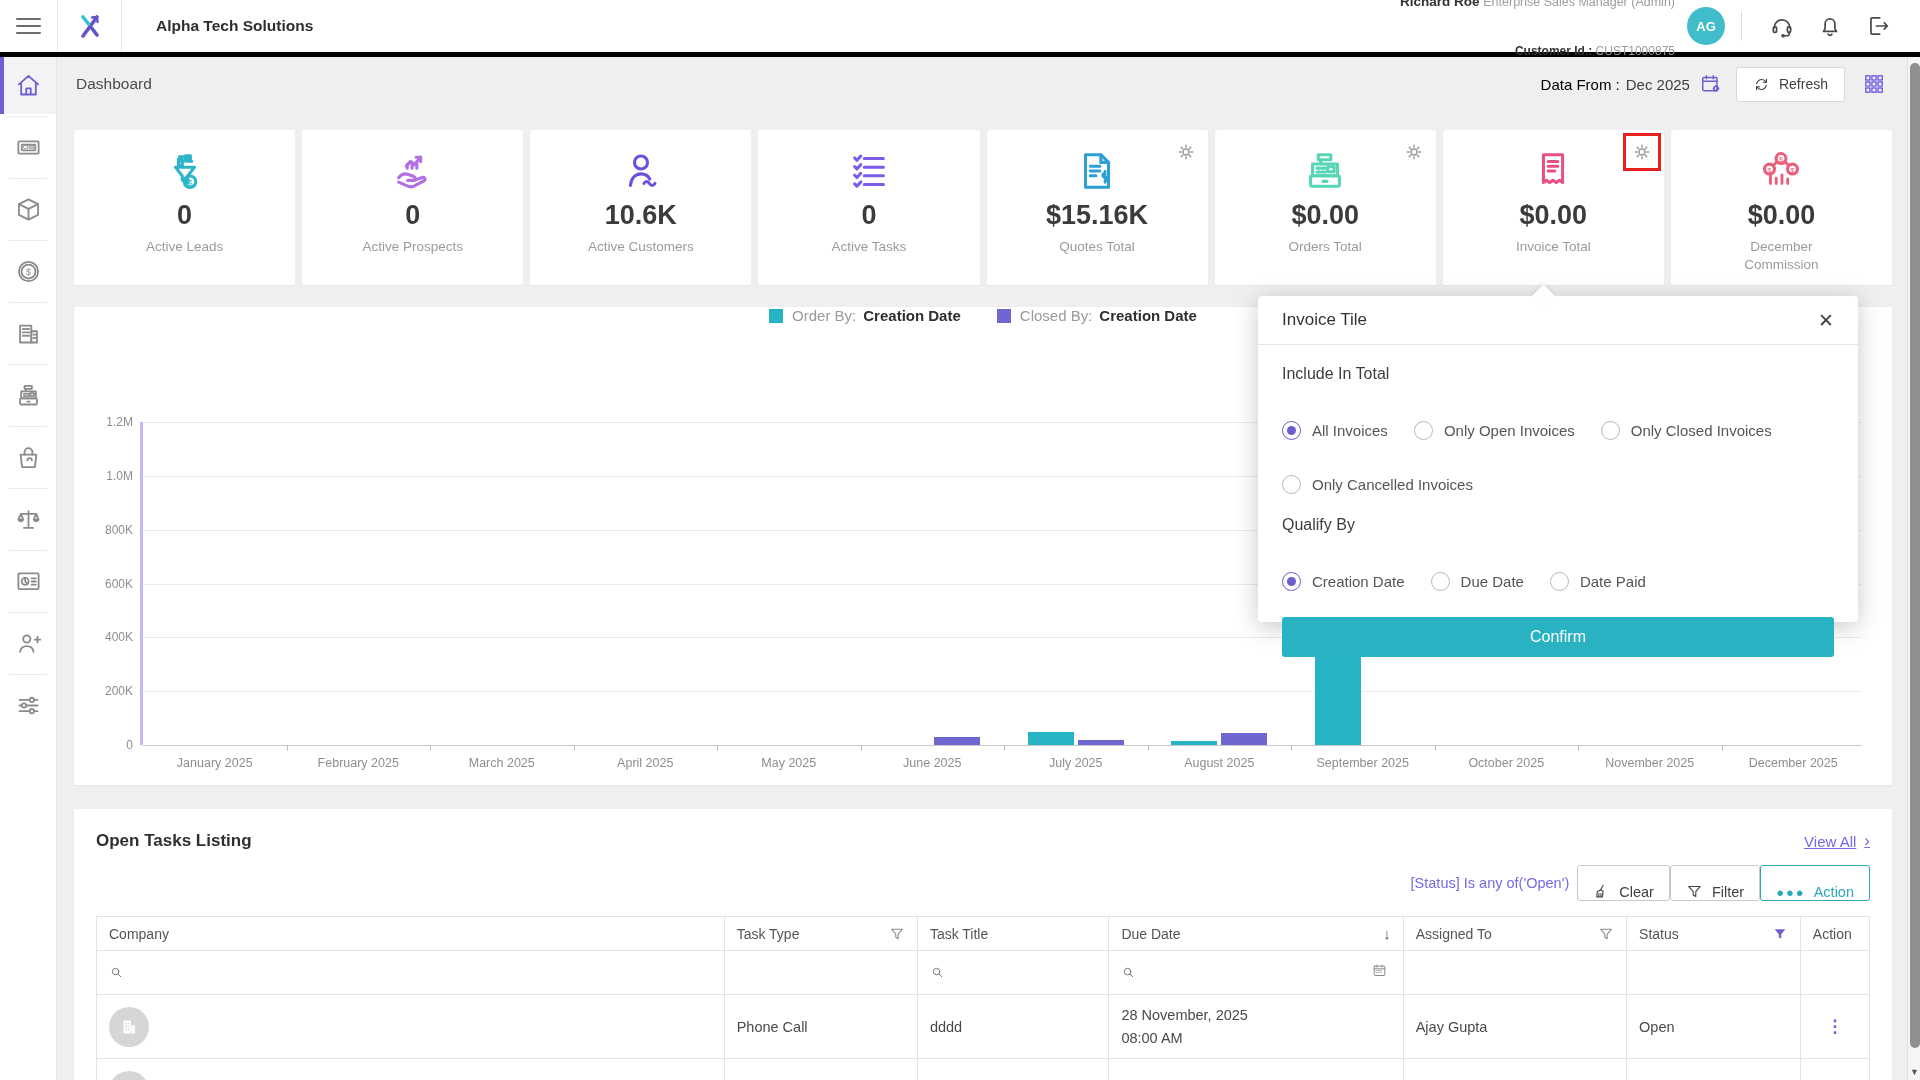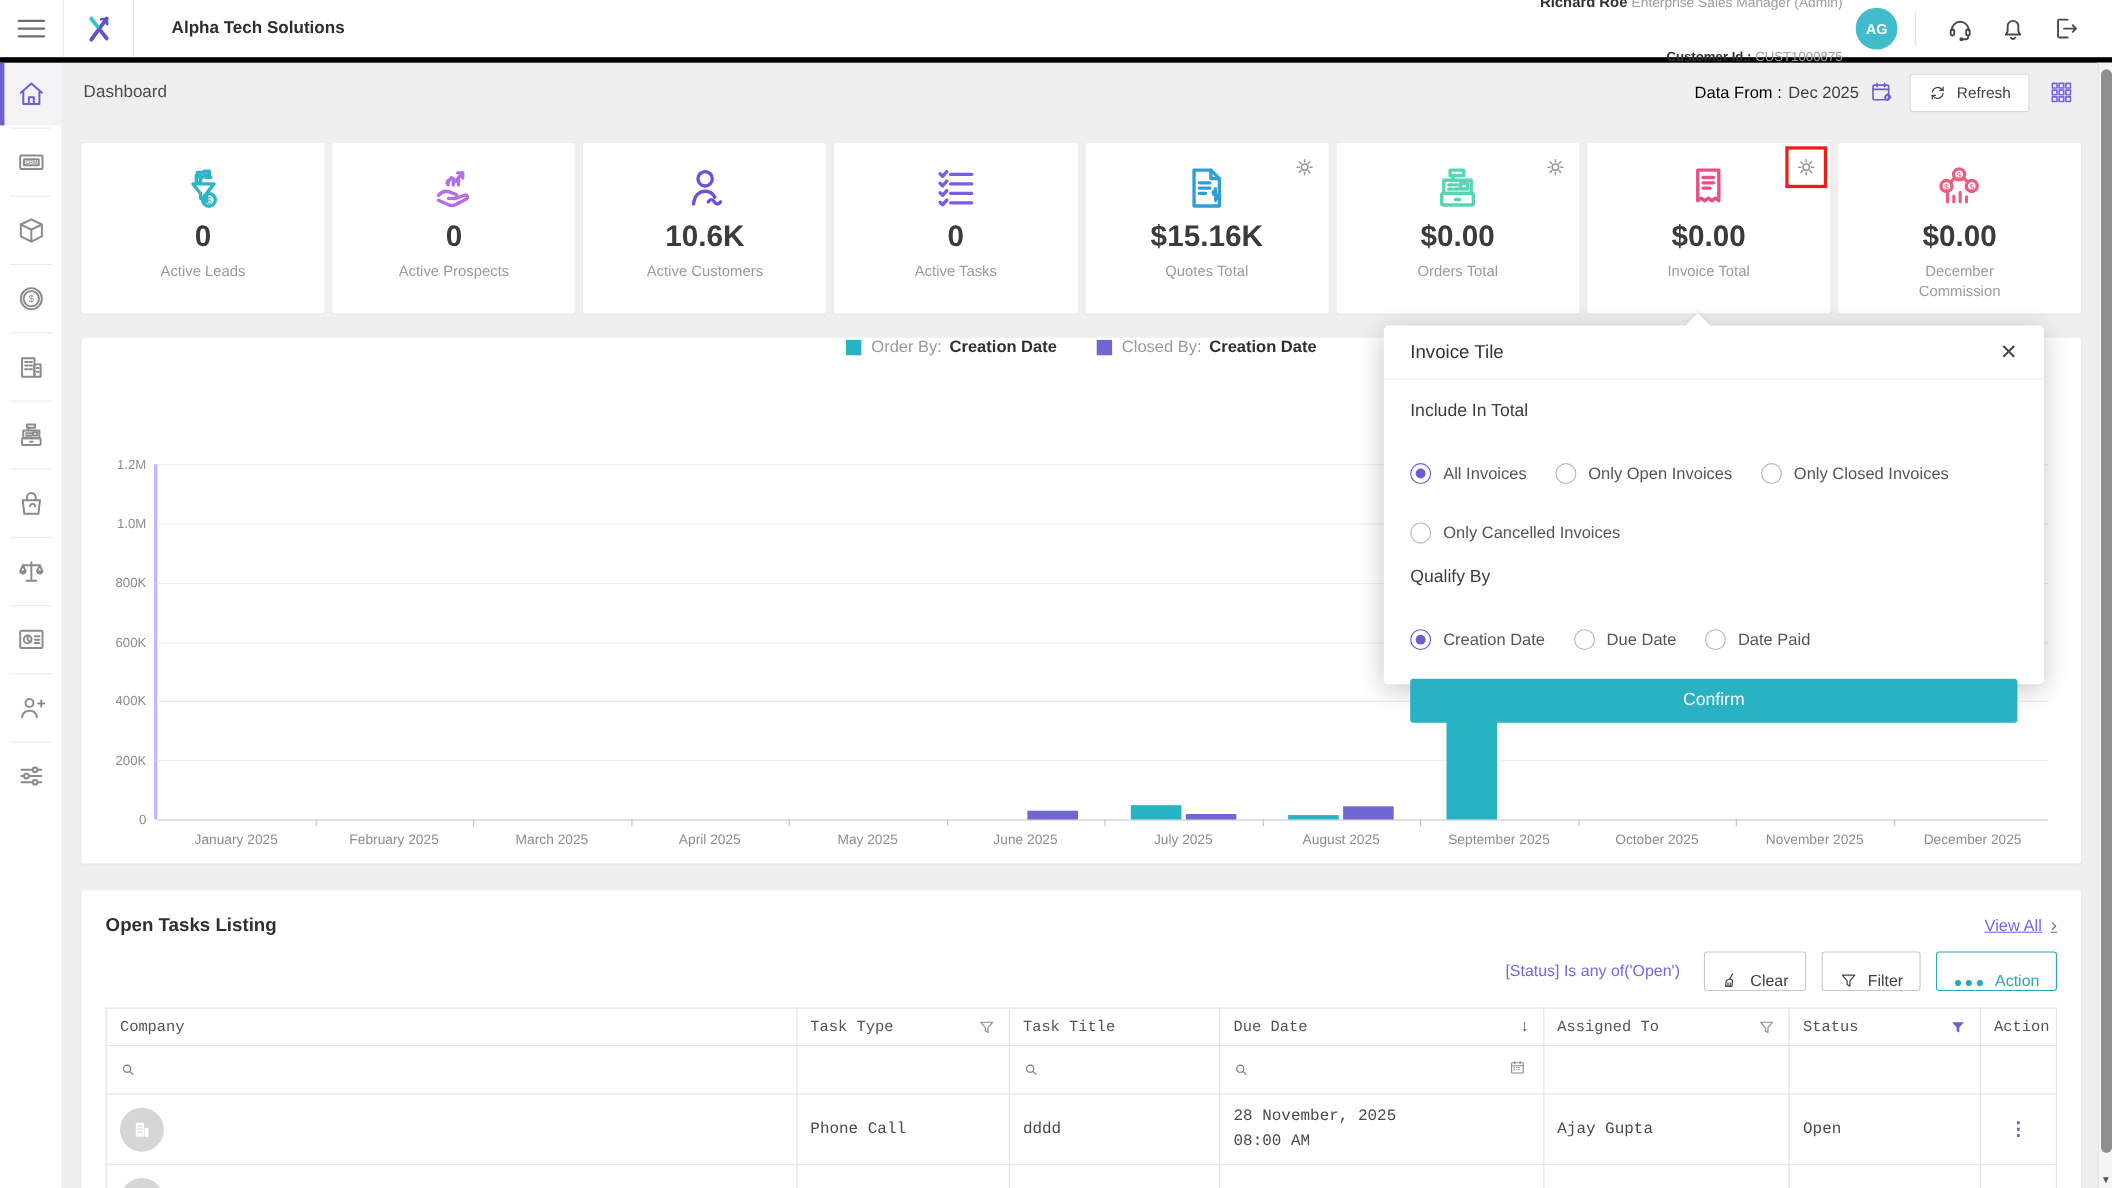"[Status] Is any of('Open')" #tasks-toolbar { gap: 14px -> none }
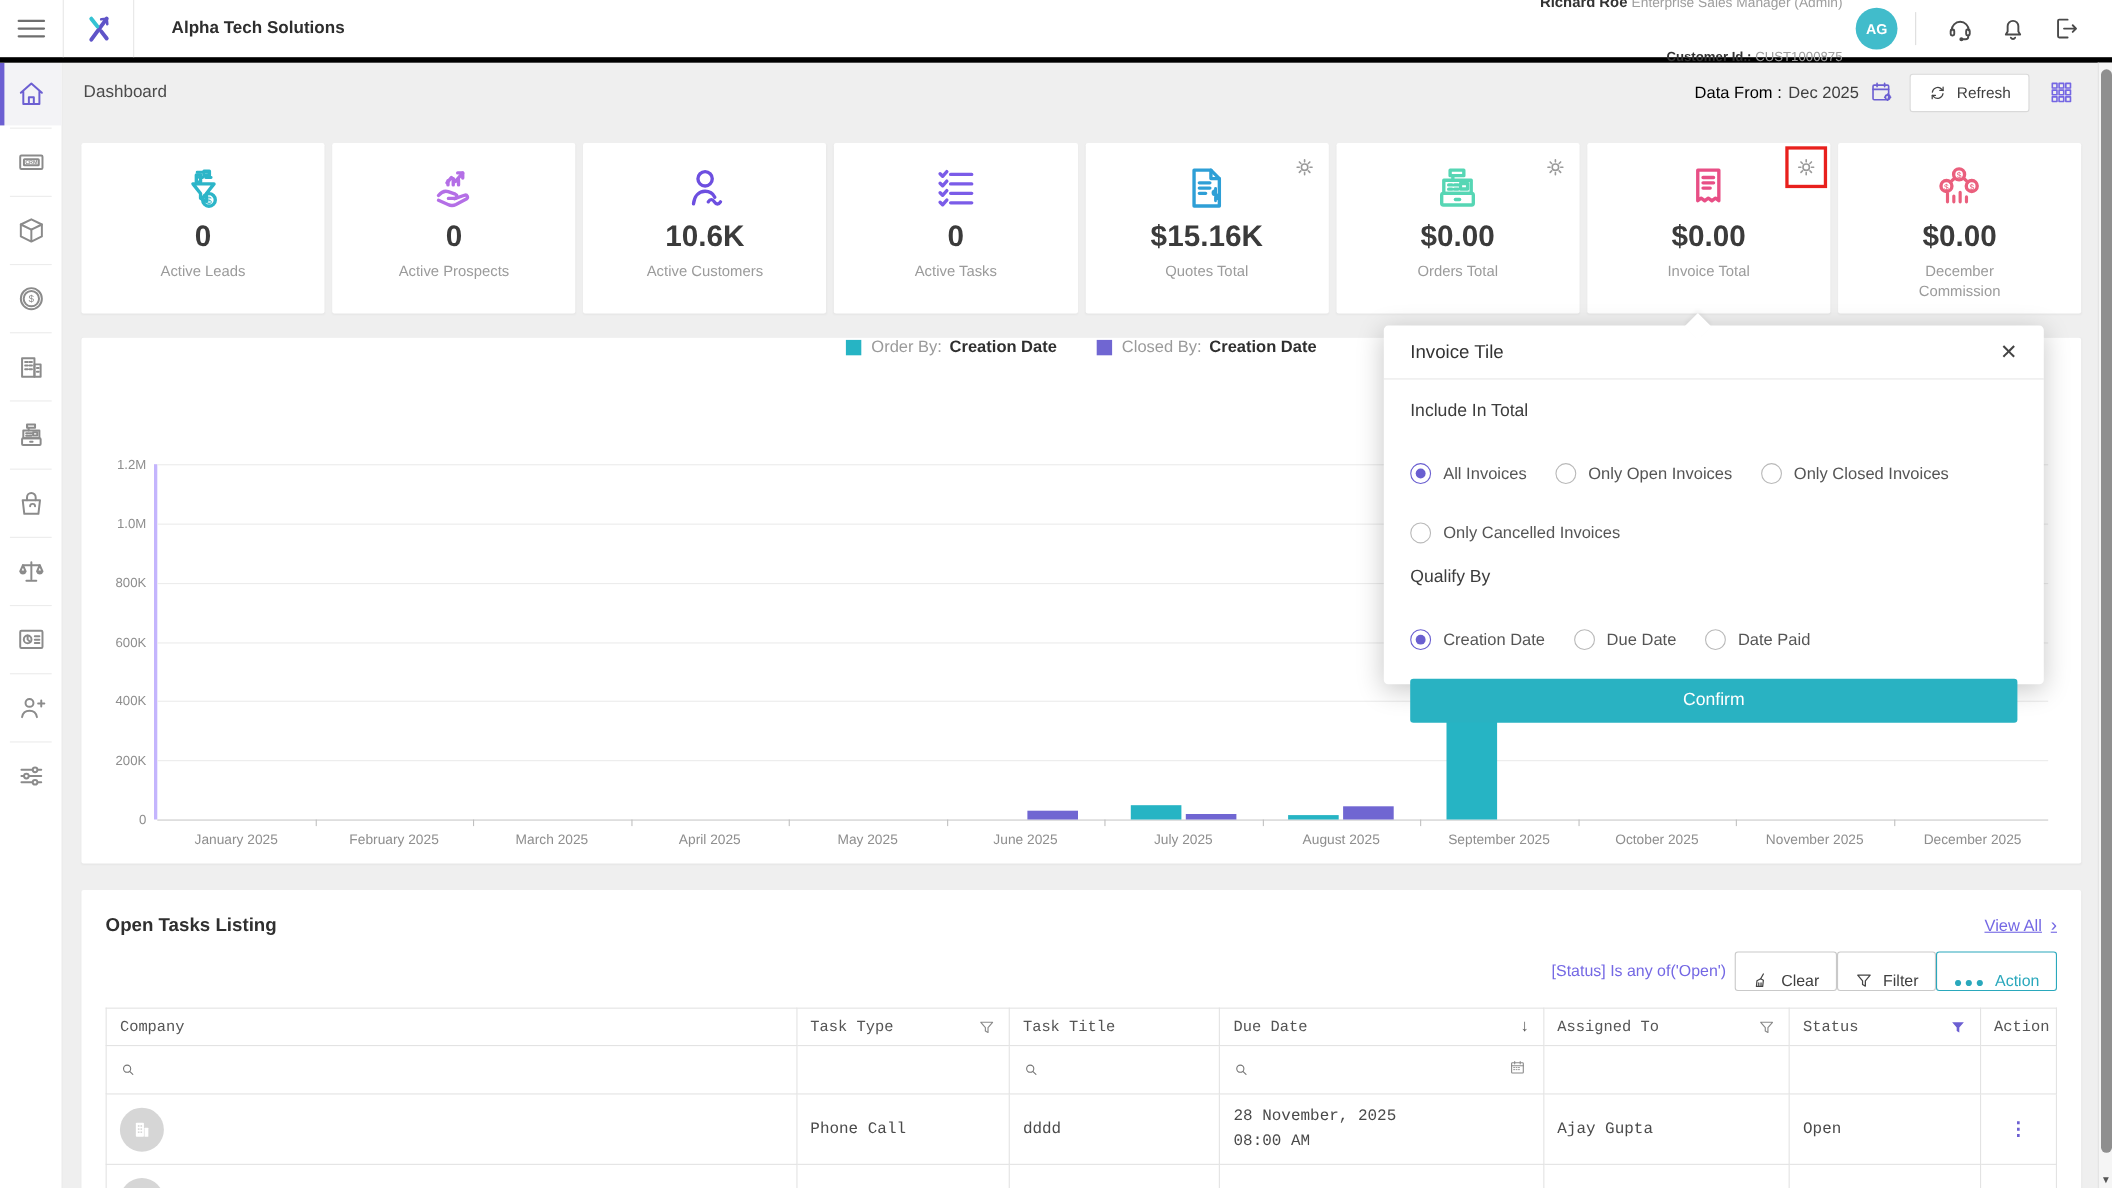"Company" #task-table th, #task-table td { font-family: Liberation Mono, monospace -> none }
